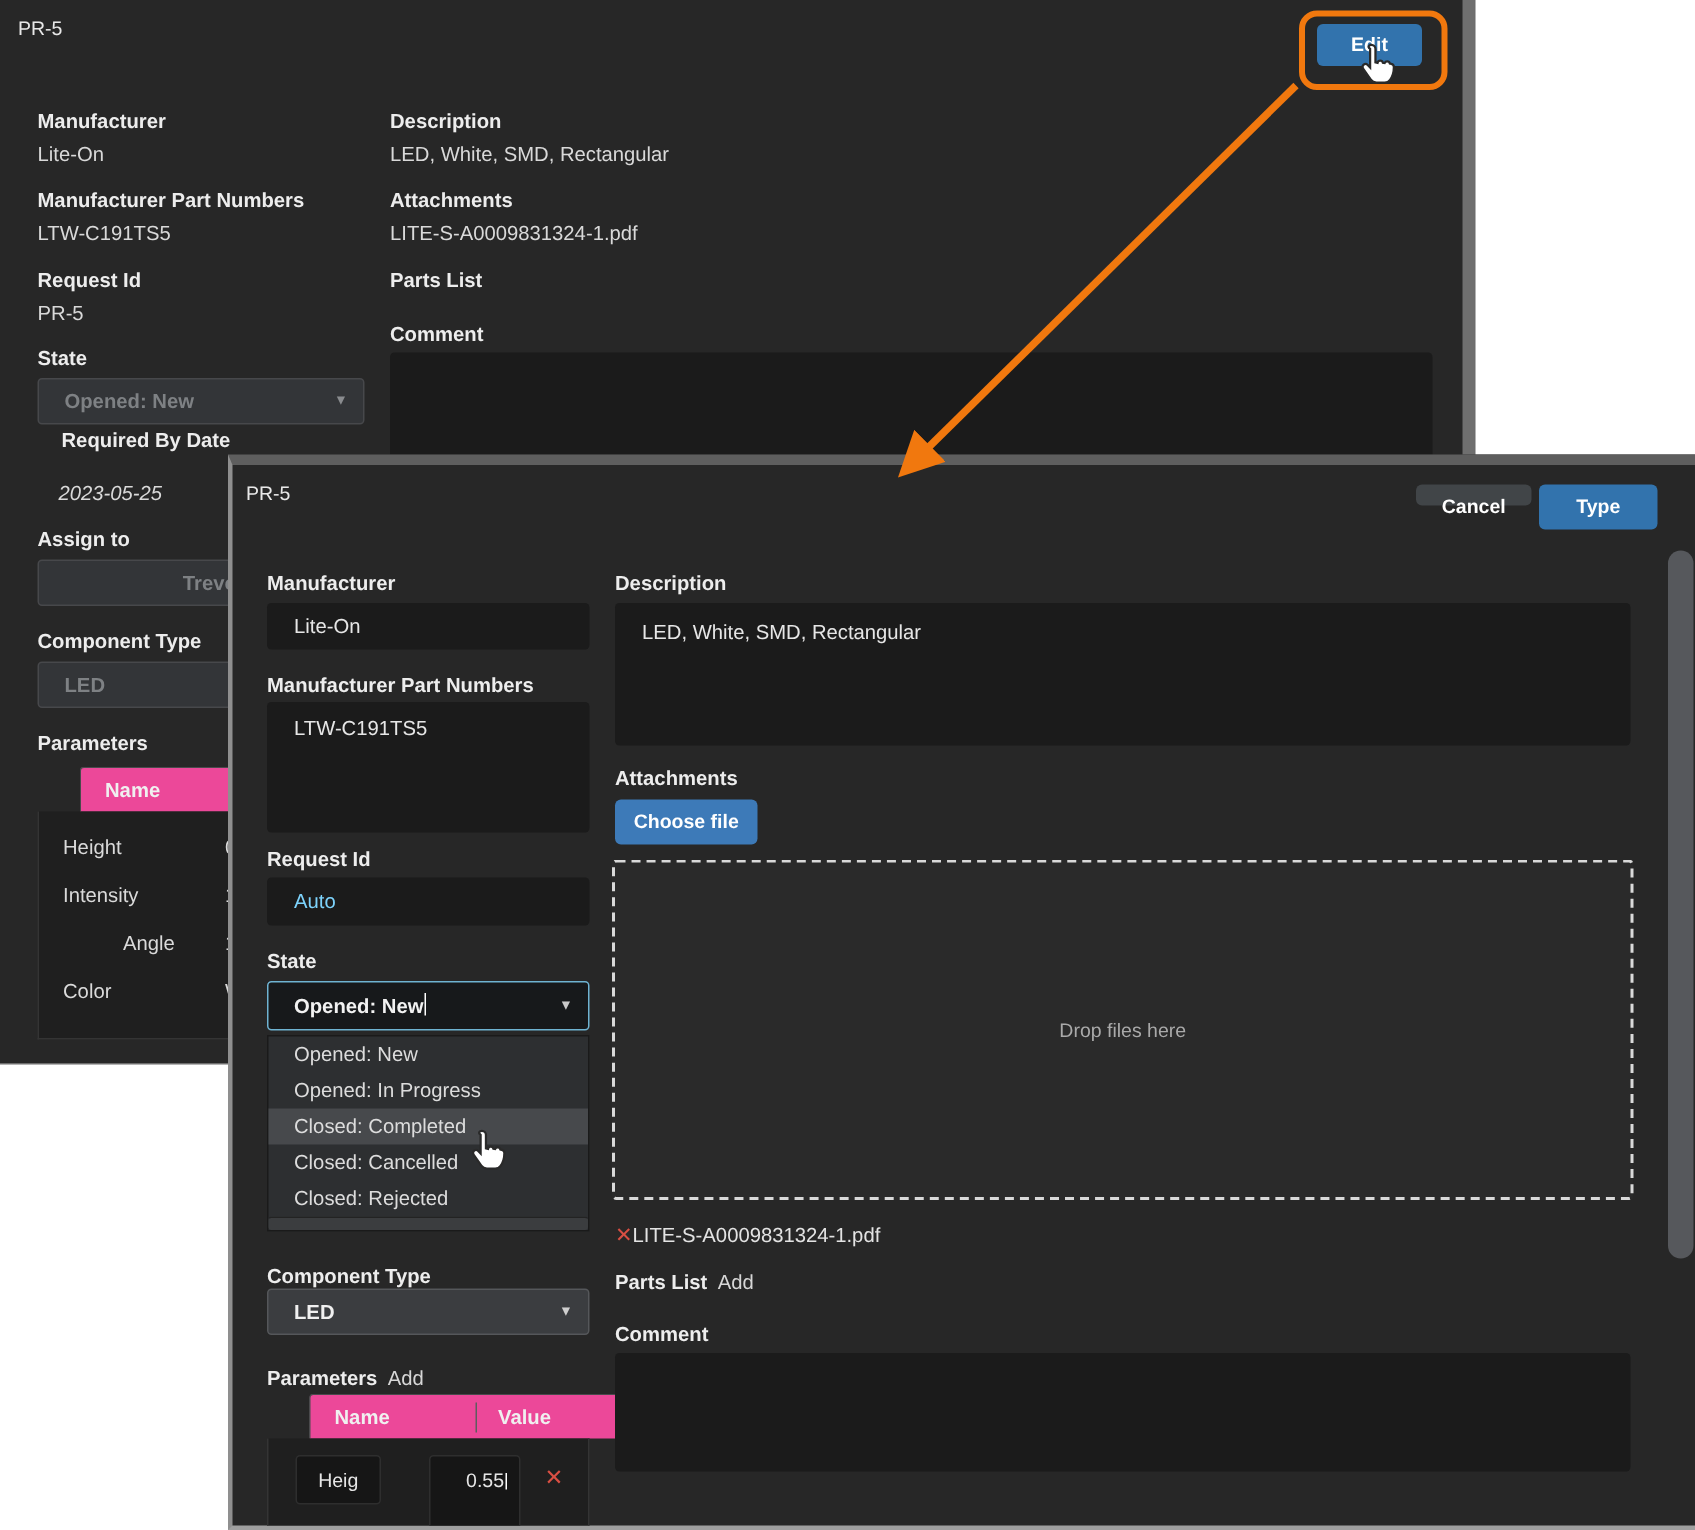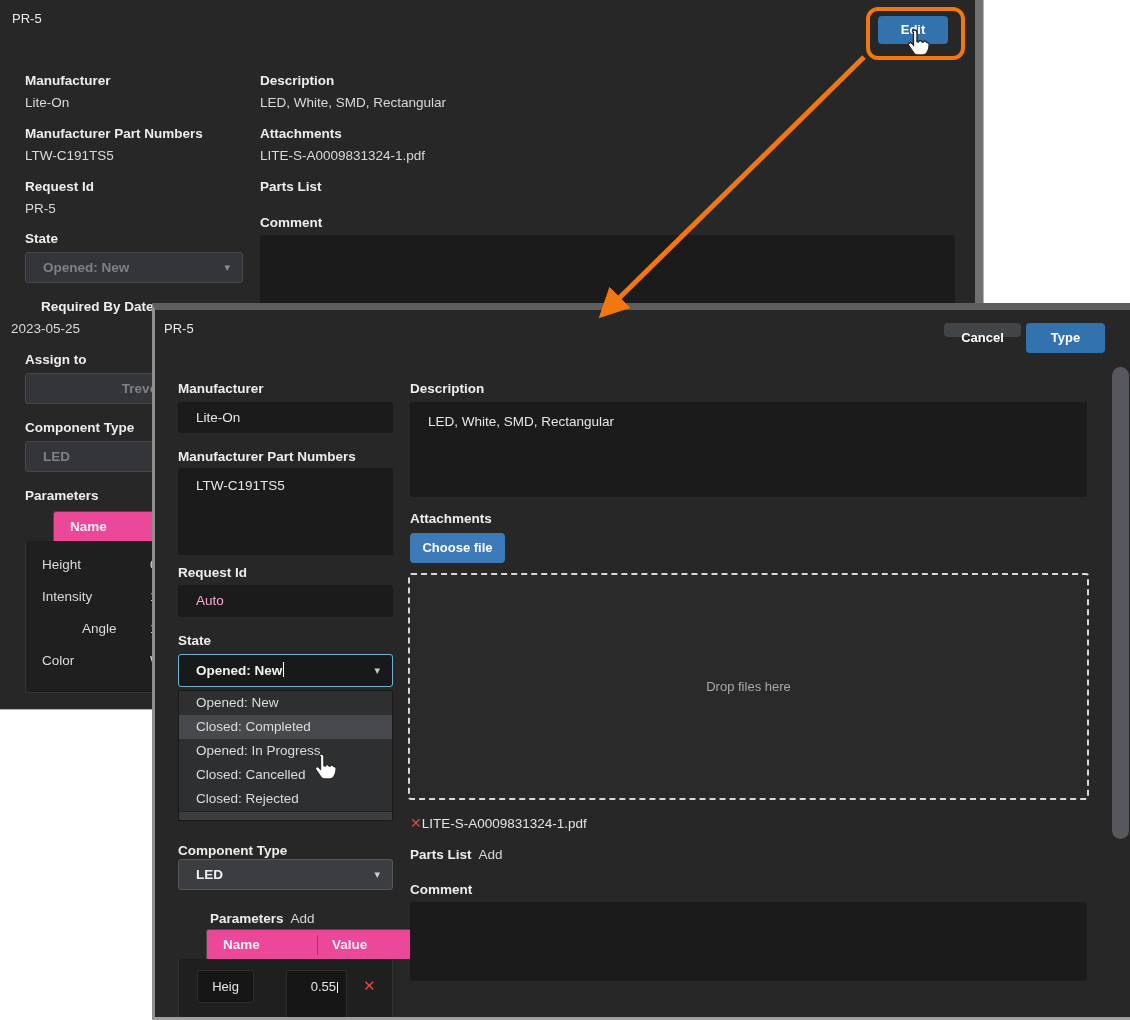"Required By Date" div.abs { top: 299px -> 286px }
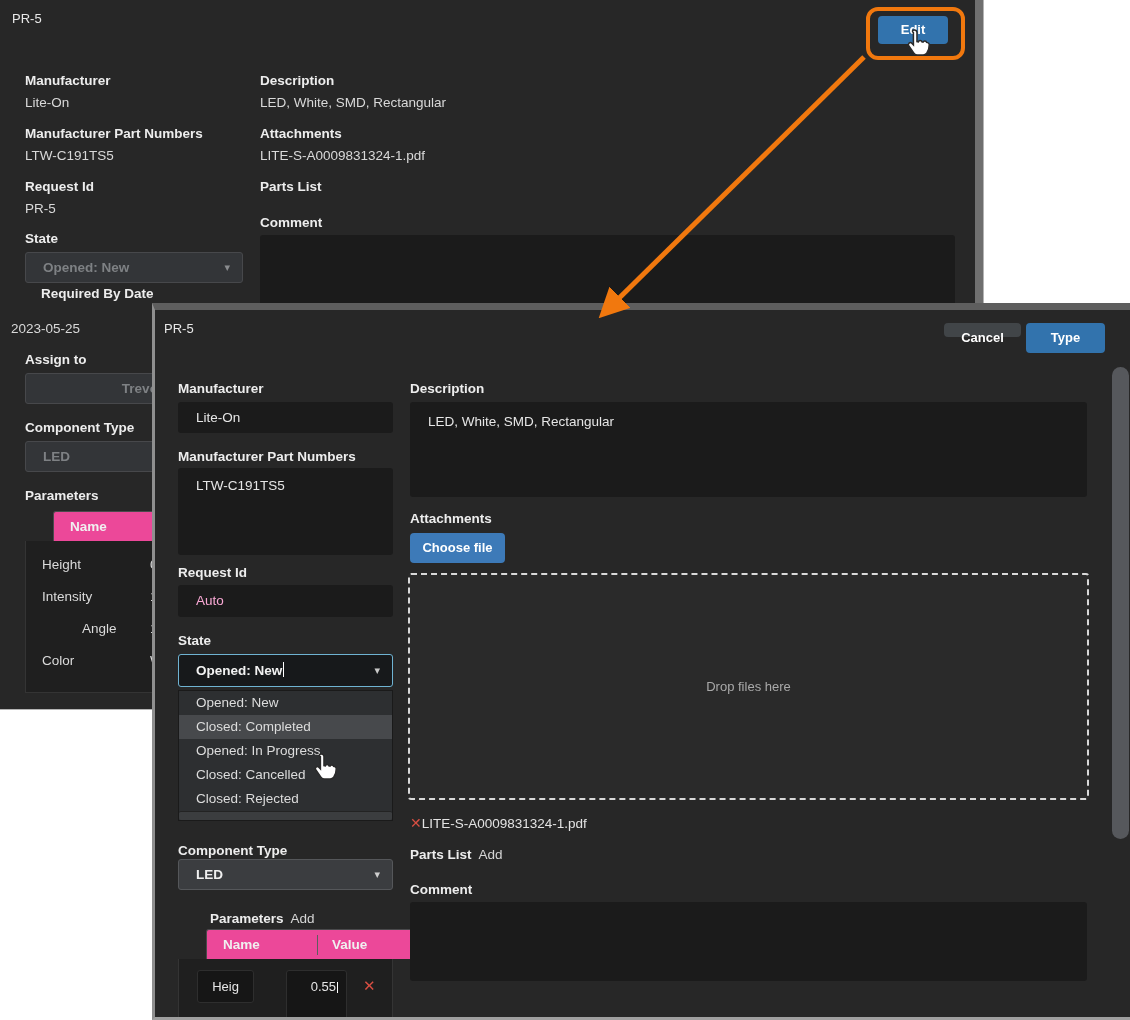"2023-05-25" div.abs { font-style: none -> italic; left: 11px -> 39px }
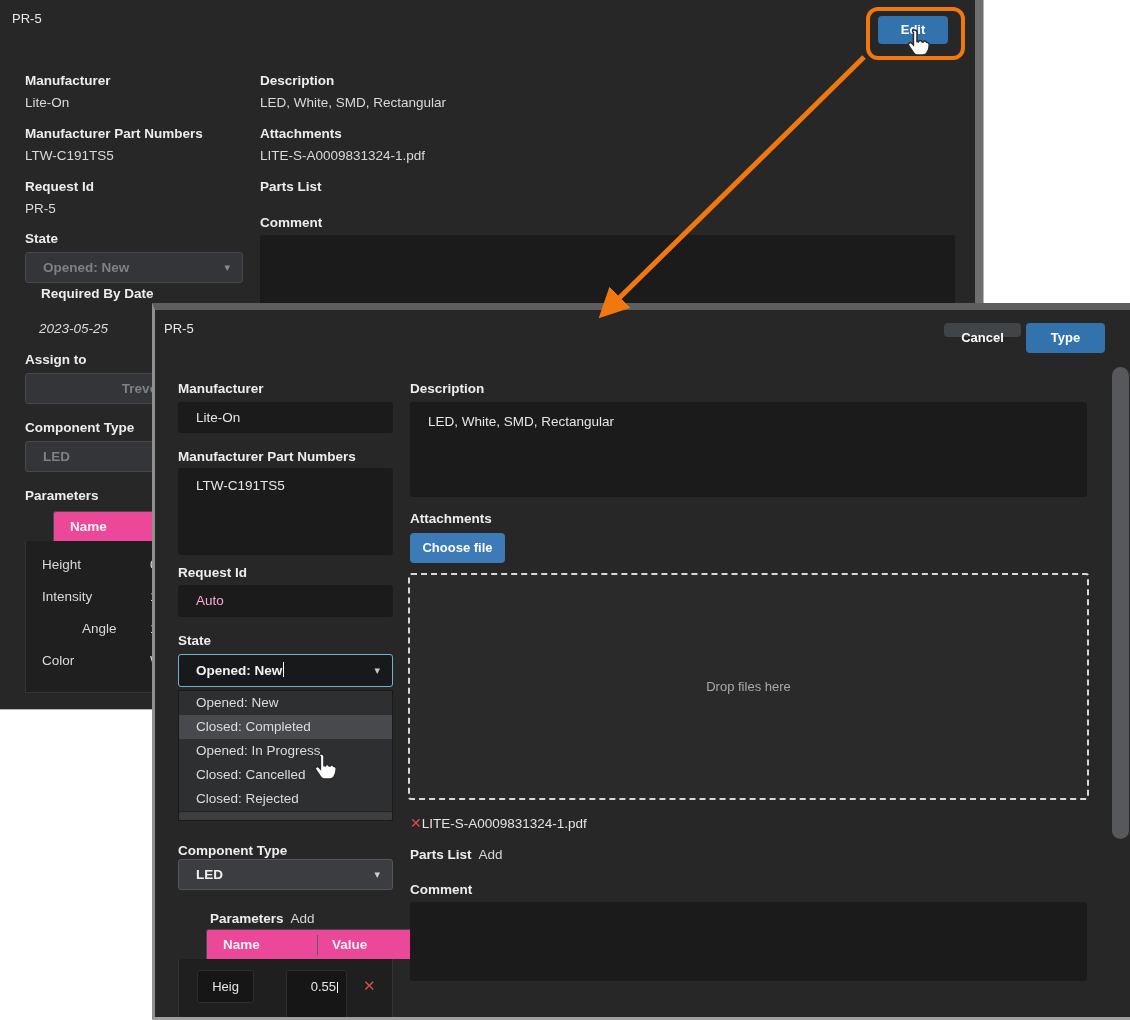"Auto" .placeholder { color: #f9a8d4 -> #7dd3fc }
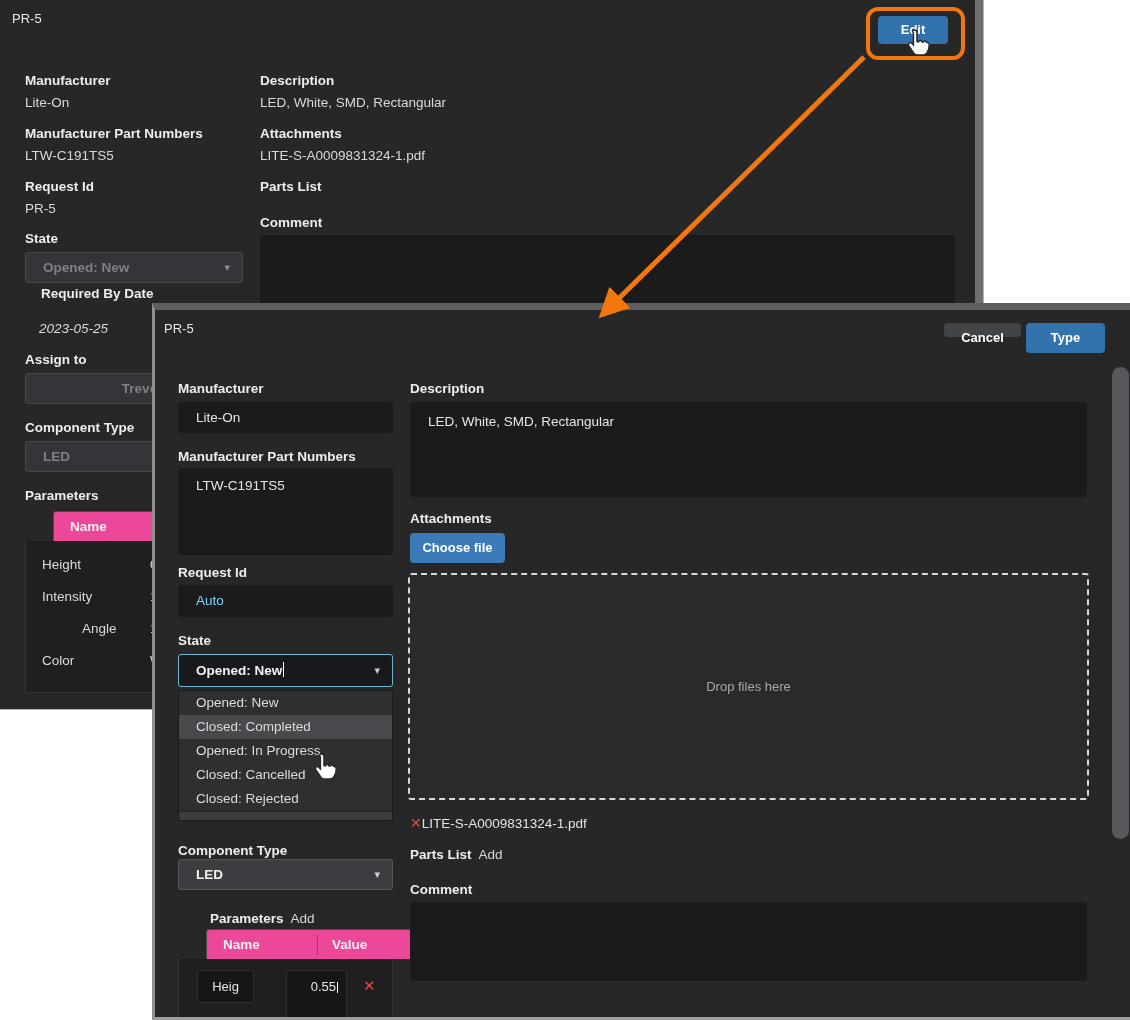"Closed: Completed" div.dd-item { order: before "Opened: In Progress" -> after "Opened: In Progress" }
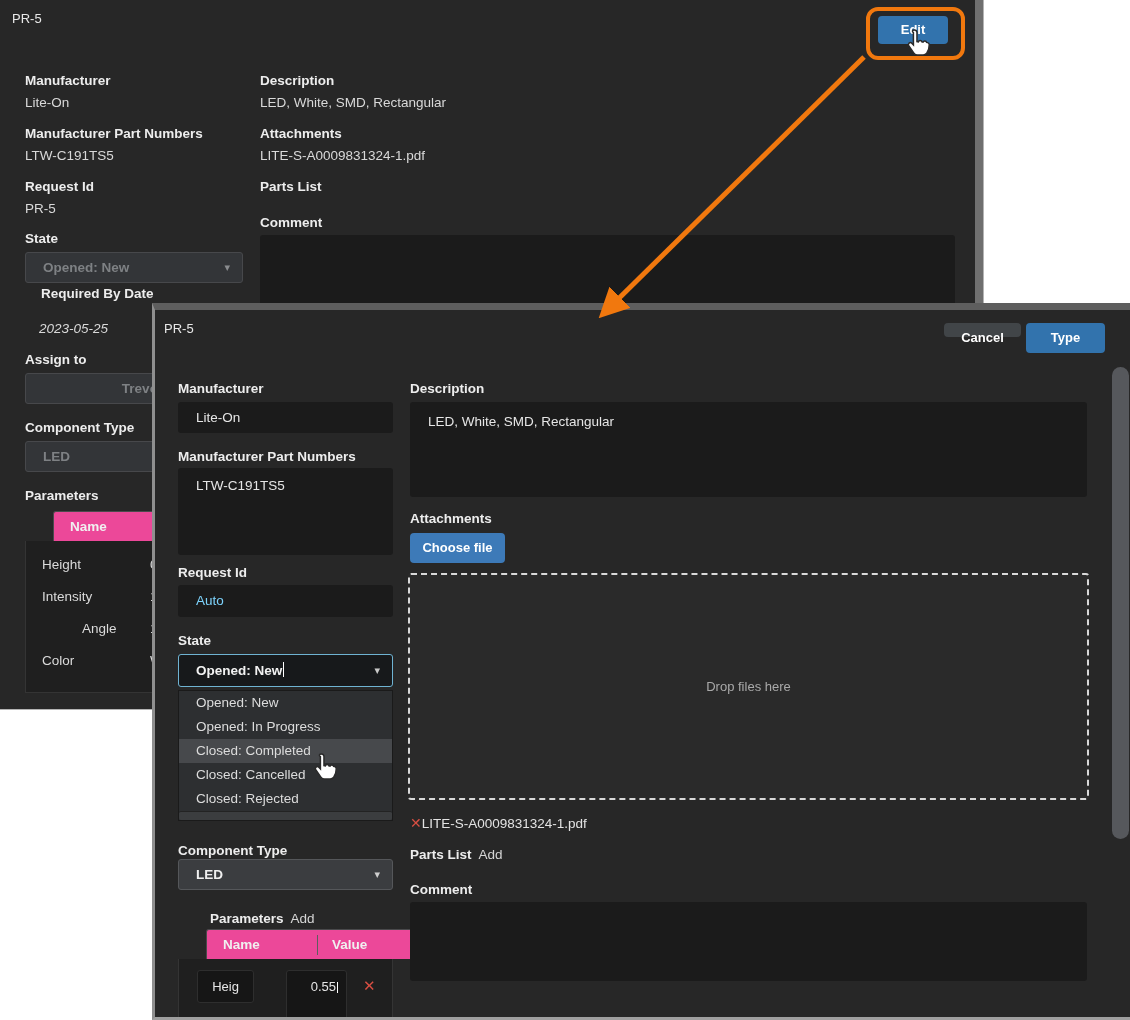"Parameters Add" div.abs { margin-left: 32px -> none }
